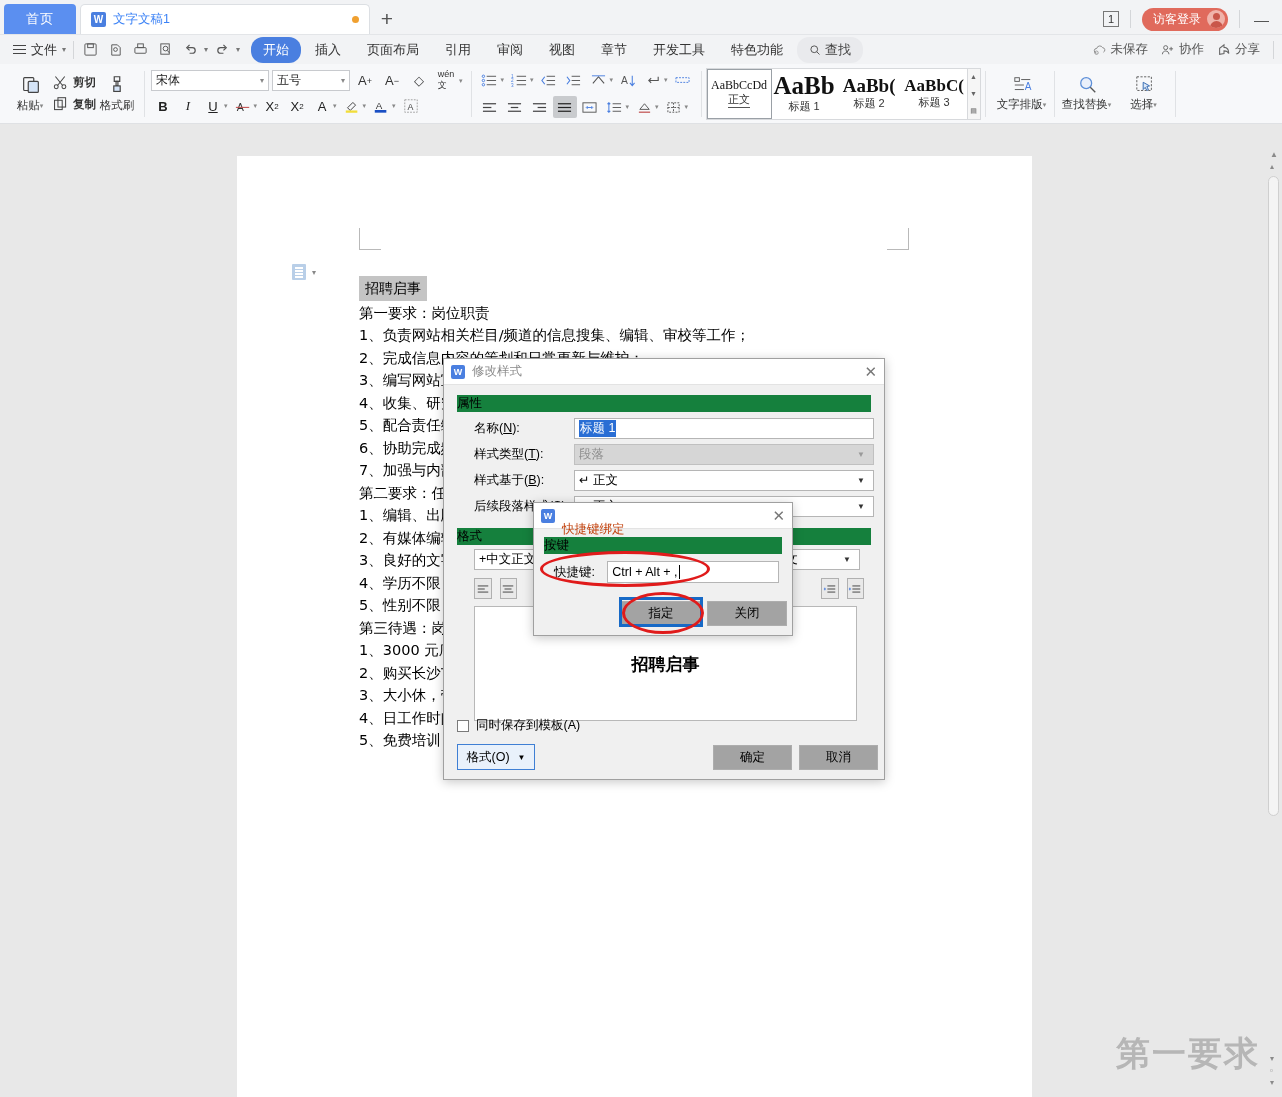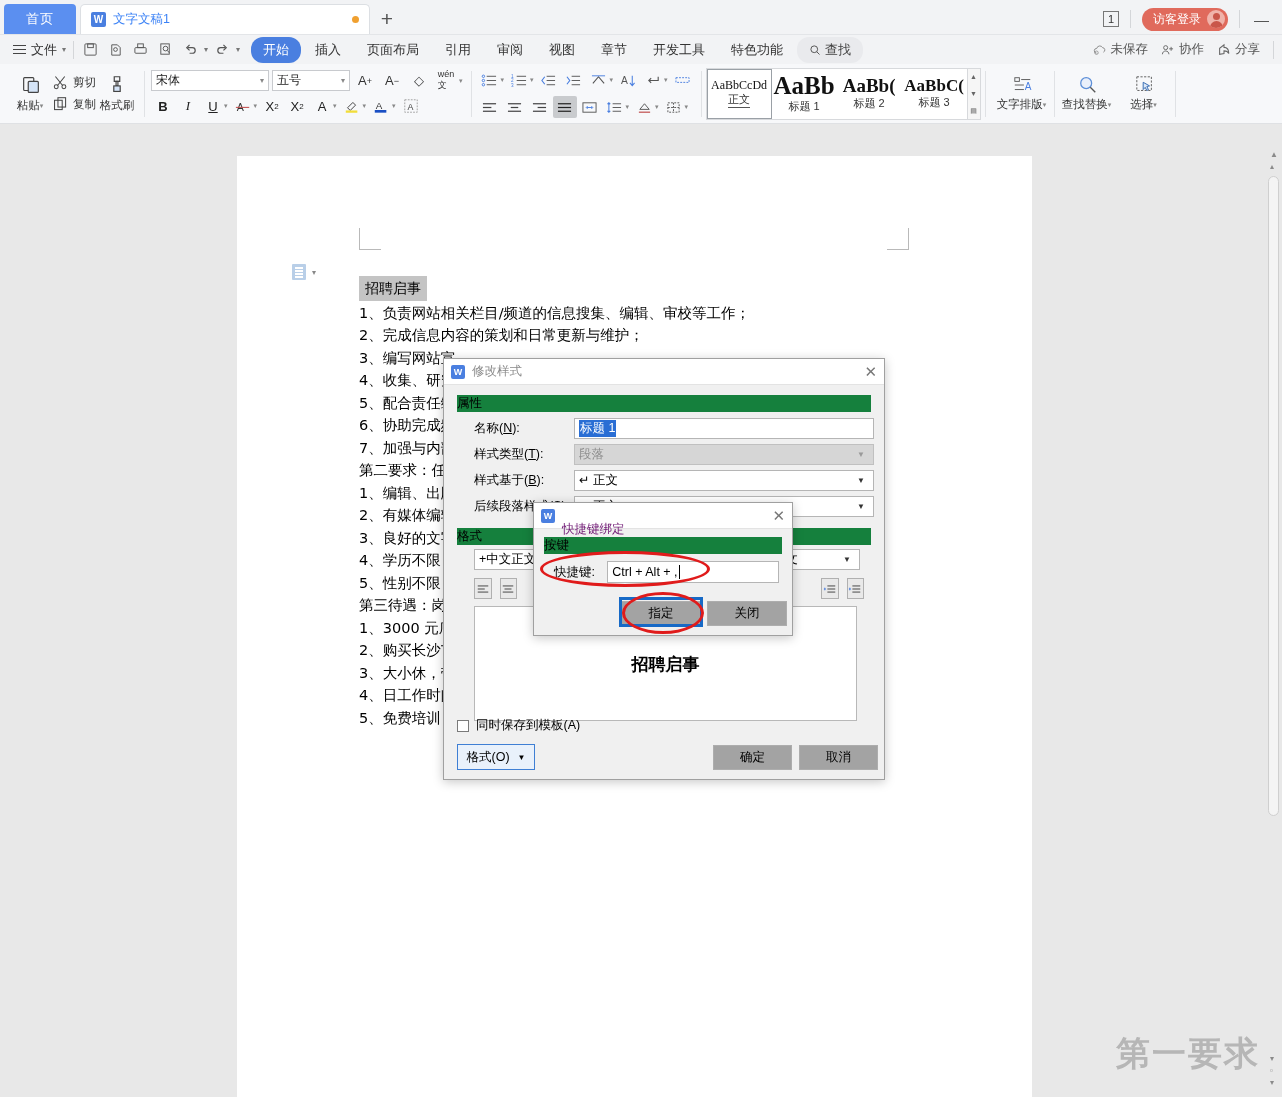"剪切" .minibtn { font-weight: none -> bold }
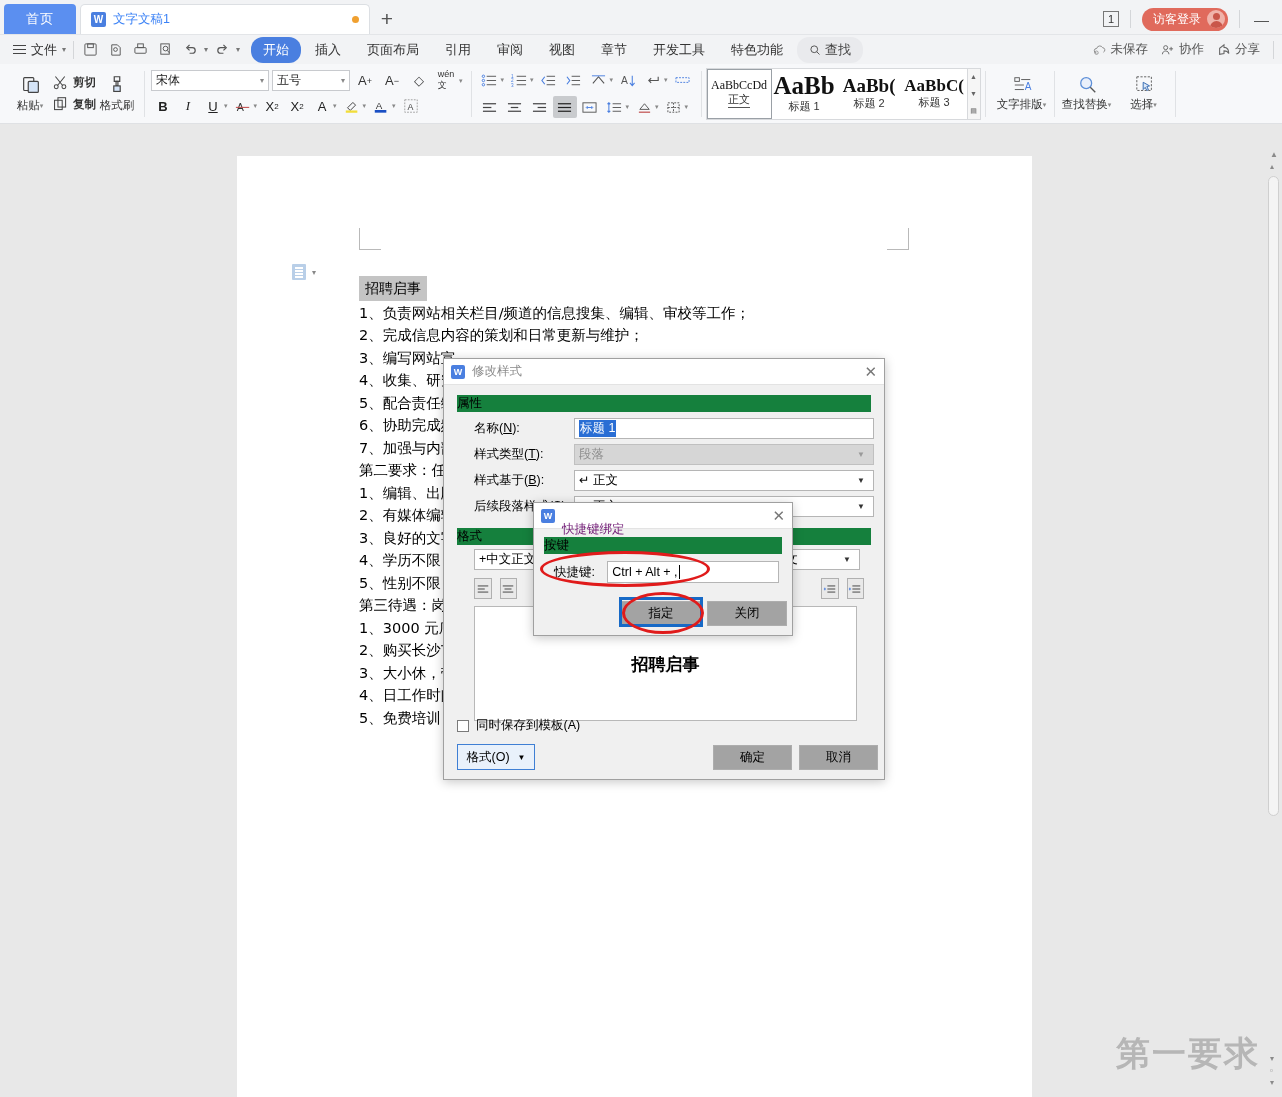"第一要求：岗位职责" div.dline { html: none -> <div>第一要求：岗位职责</div> }
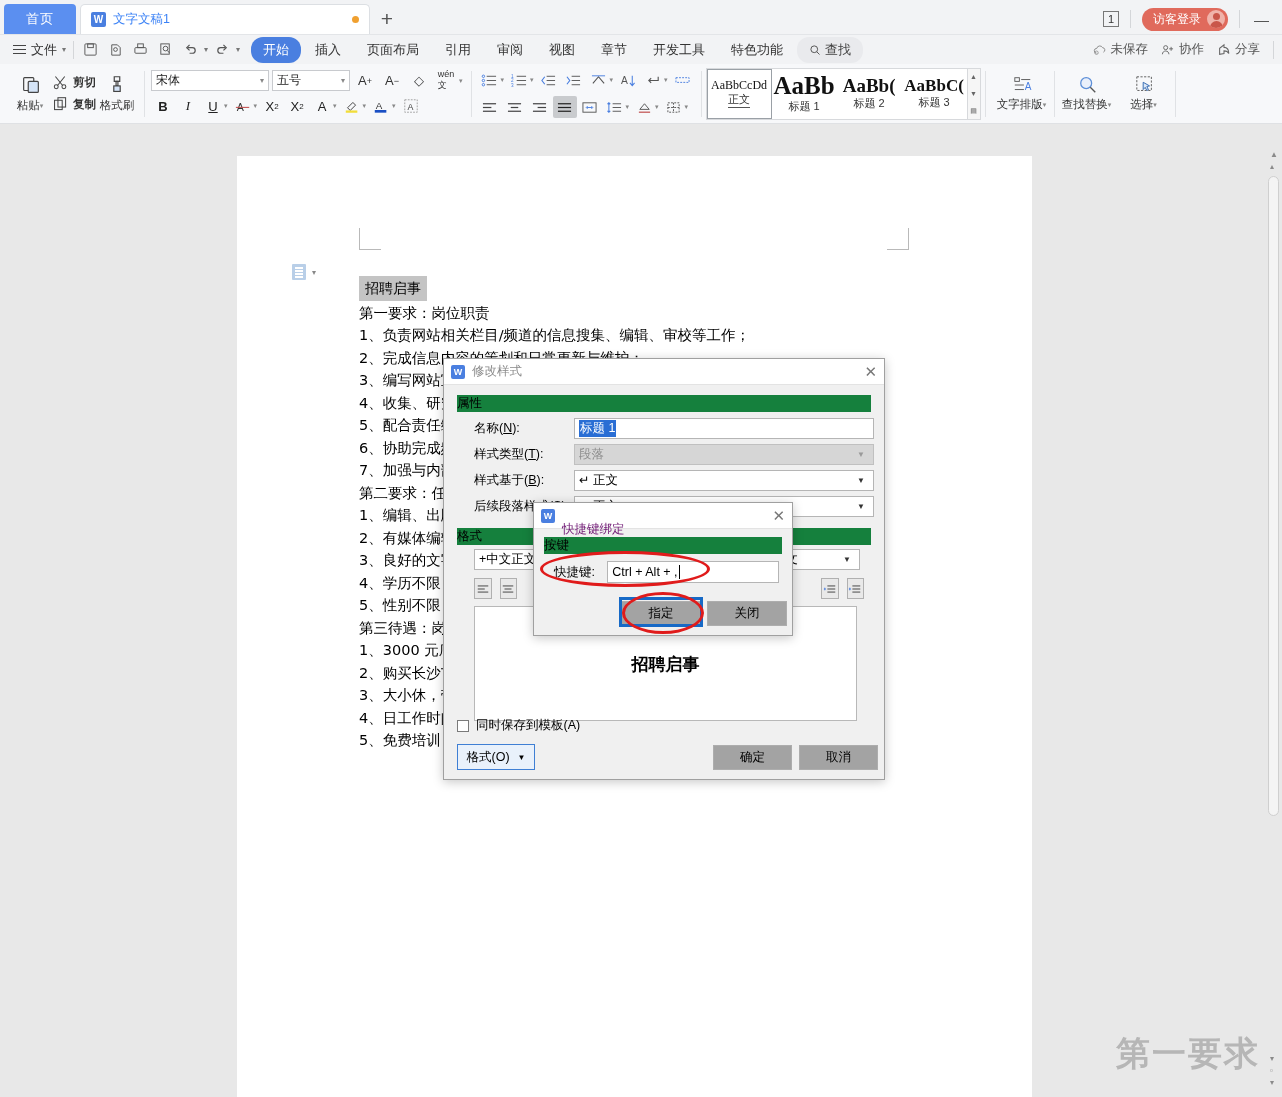"快捷键绑定" span.tx { color: #701a75 -> #c2410c }
